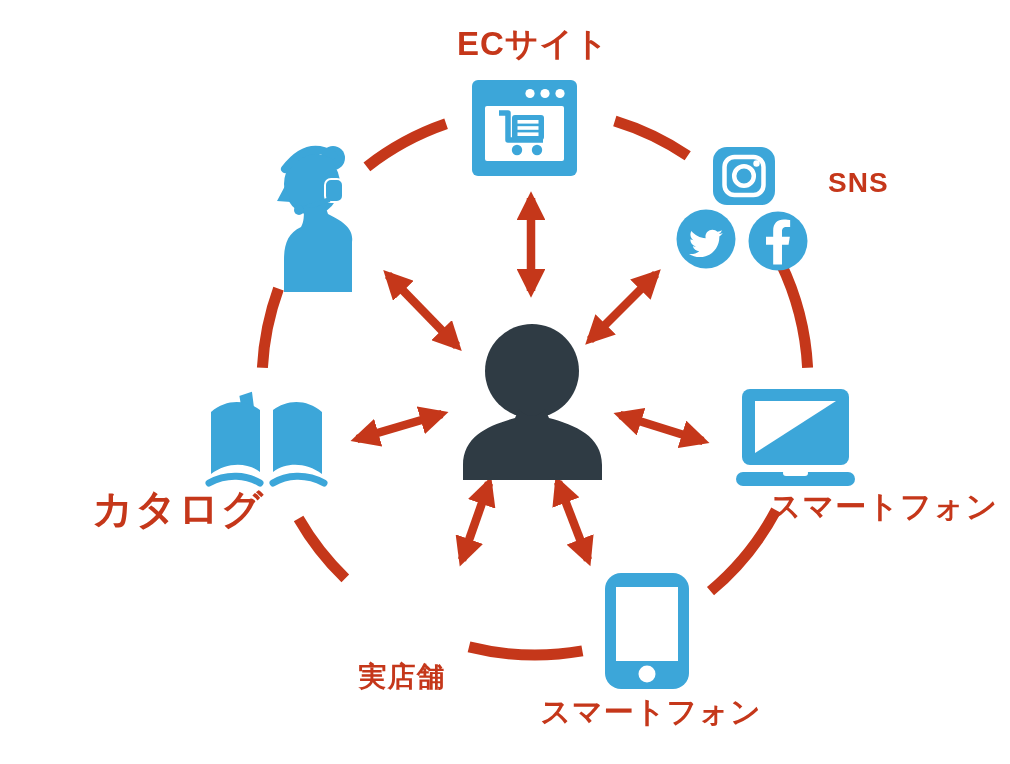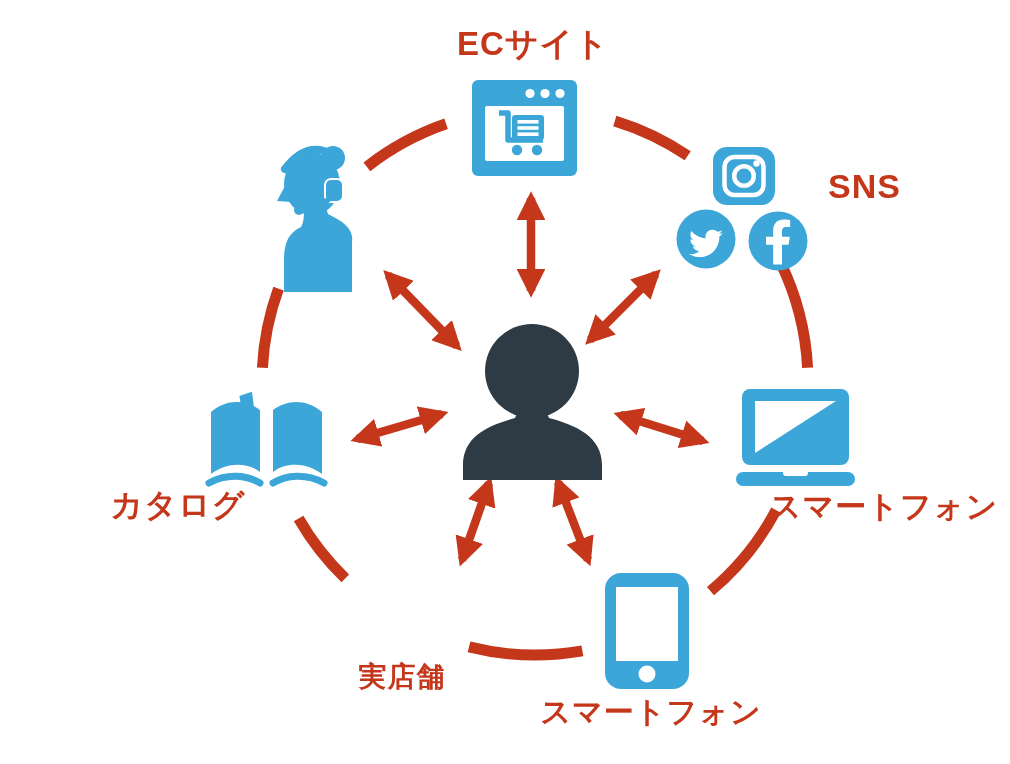"SNS" div.label { font-size: 34px -> 28px }
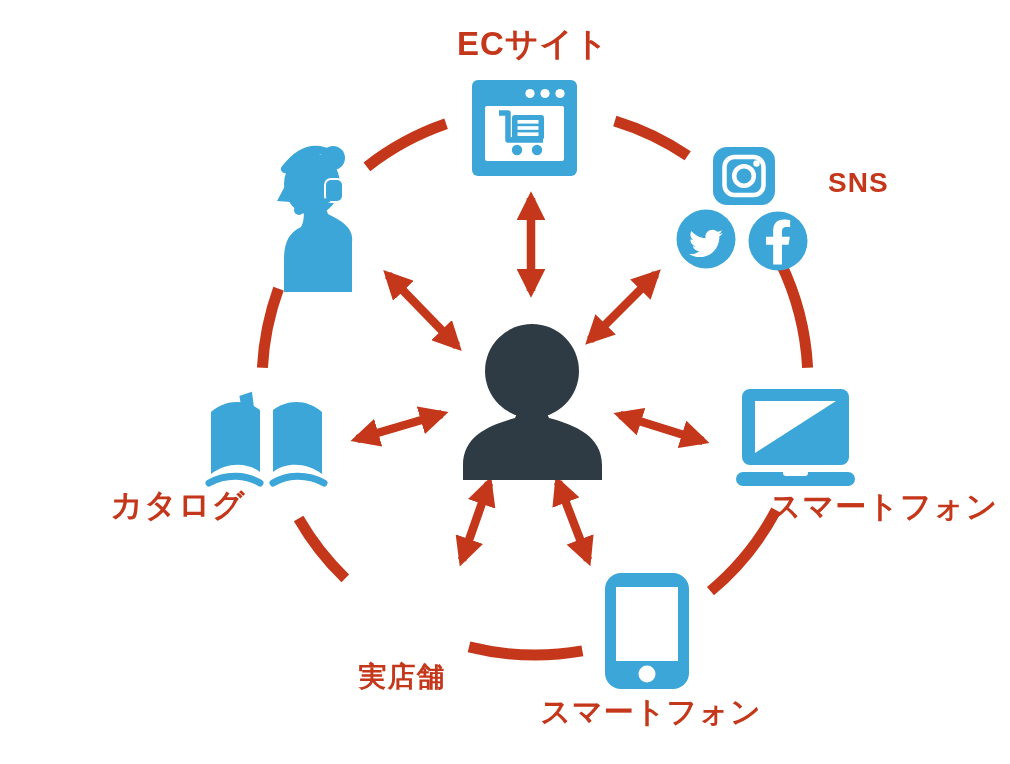"カタログ" div.label { font-size: 32px -> 41px }
